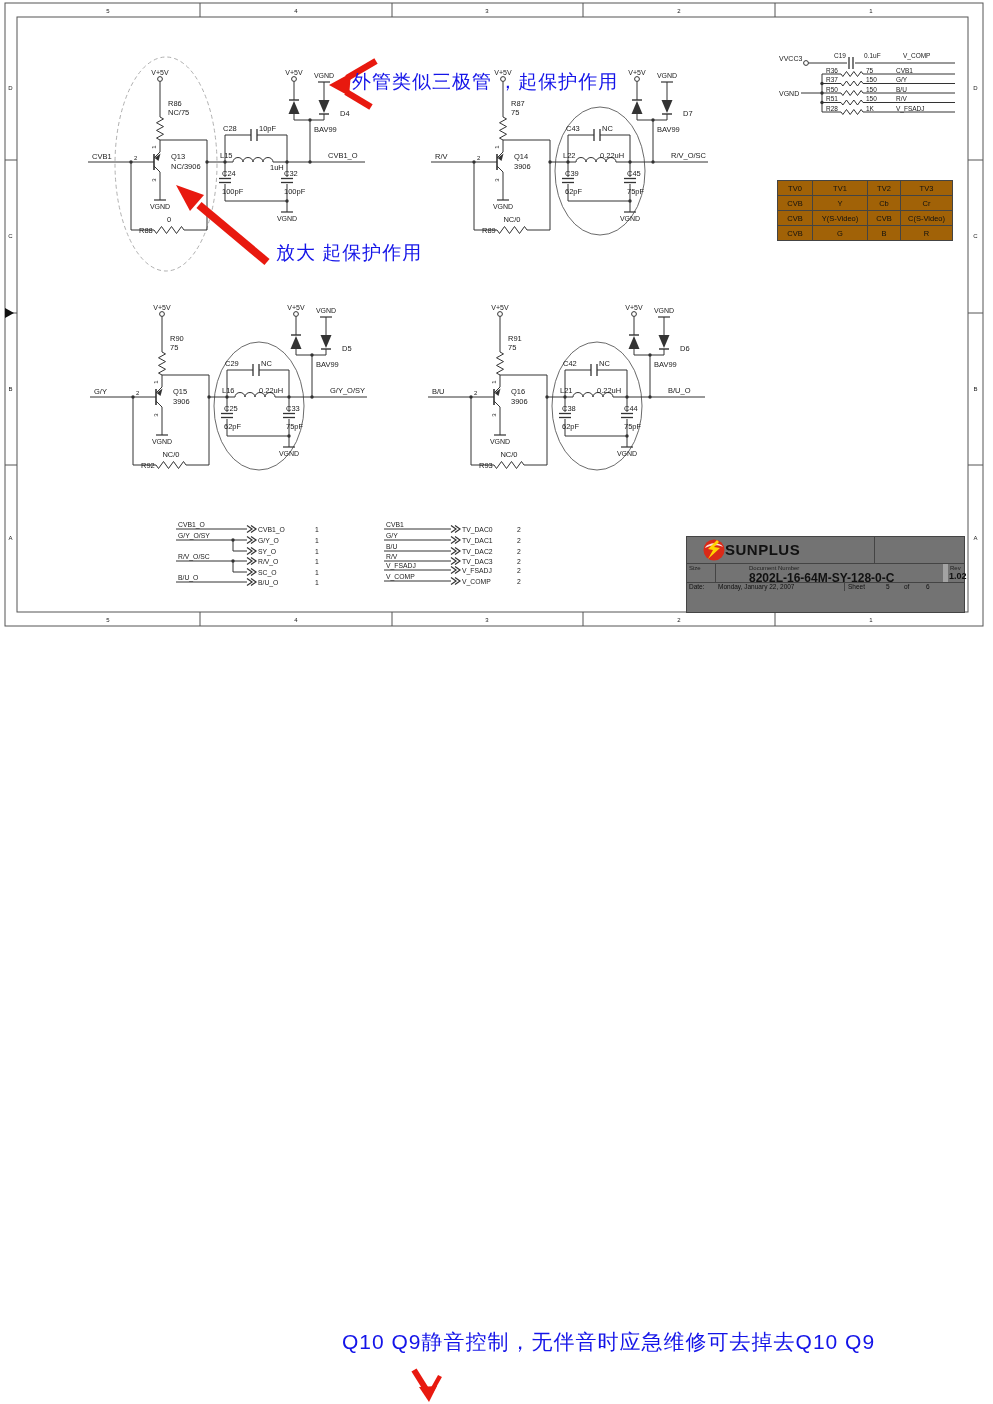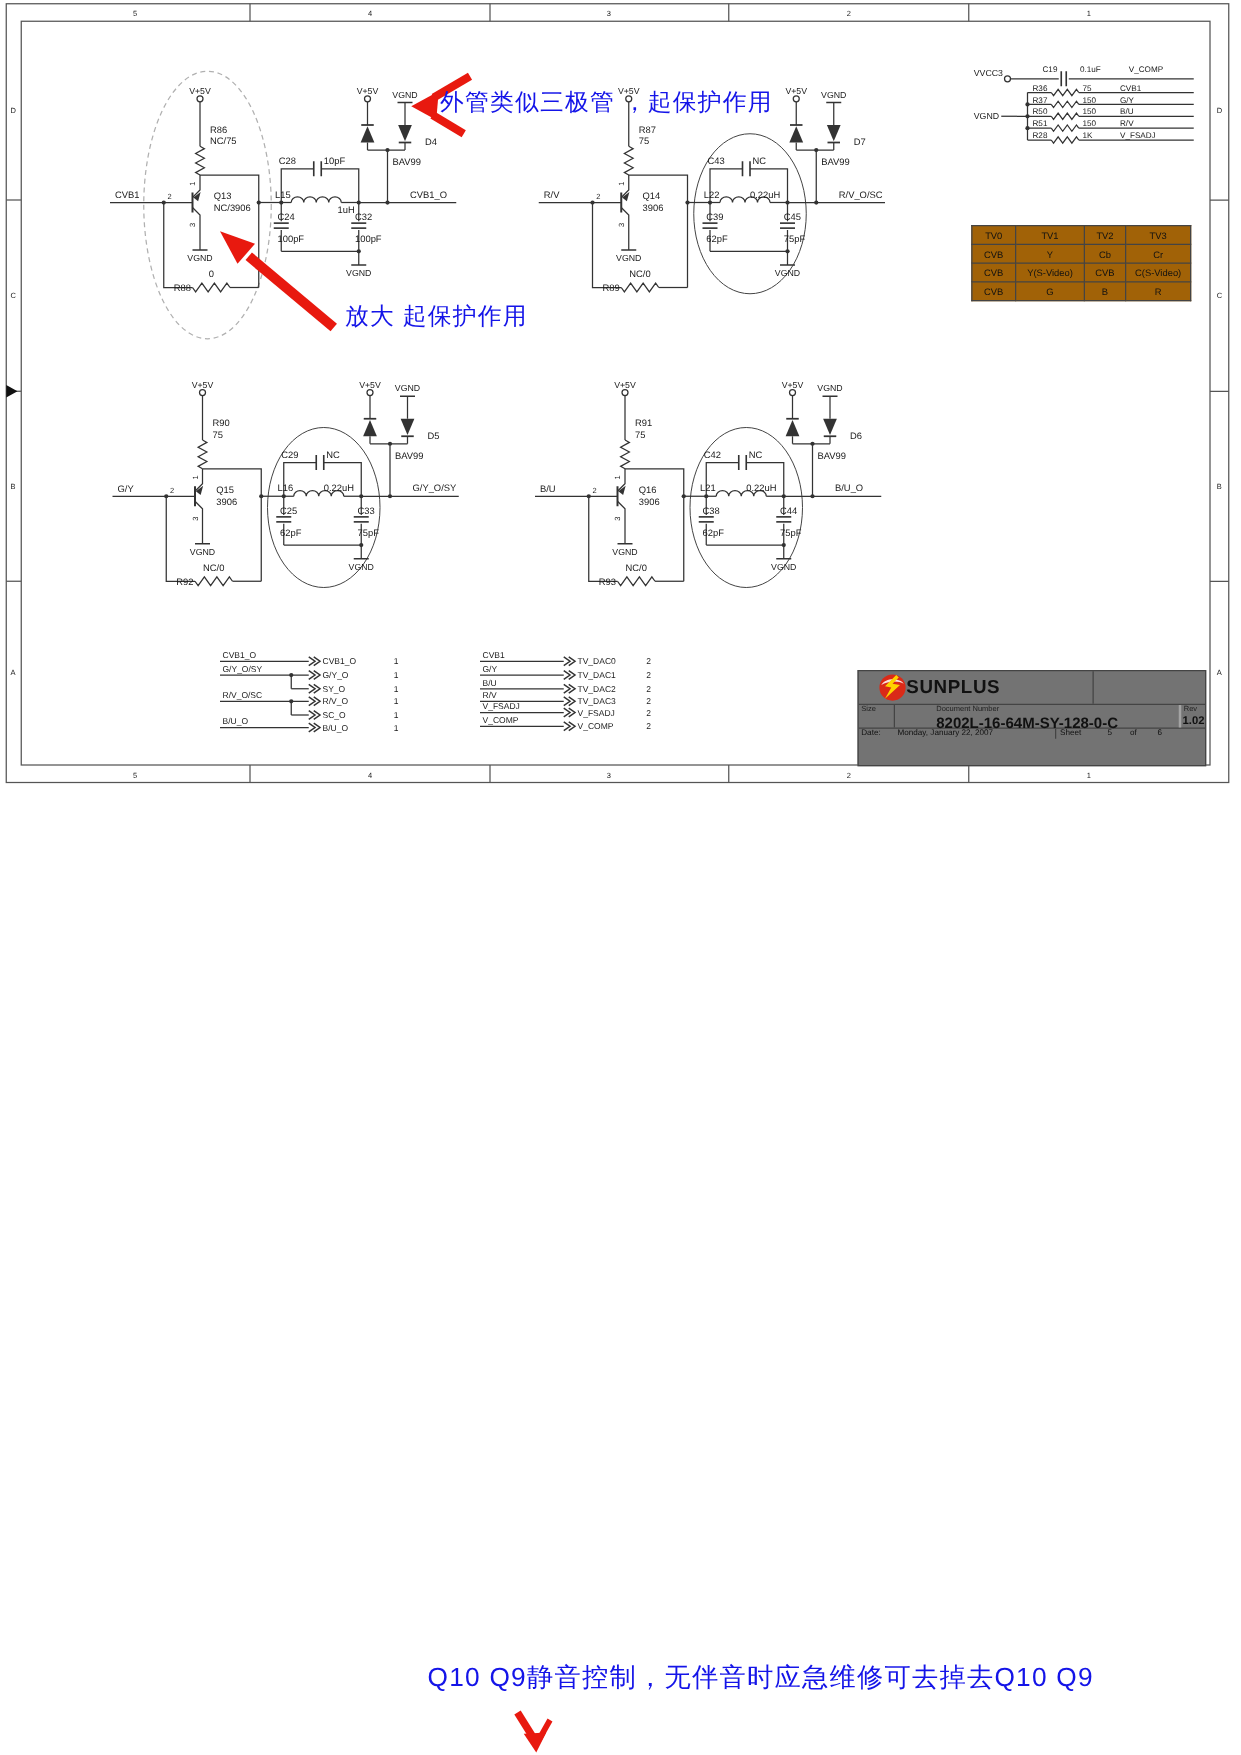"1.02" .tb-rev { border-left: 2px solid #a3a3a3 -> 5px solid #a3a3a3 }
